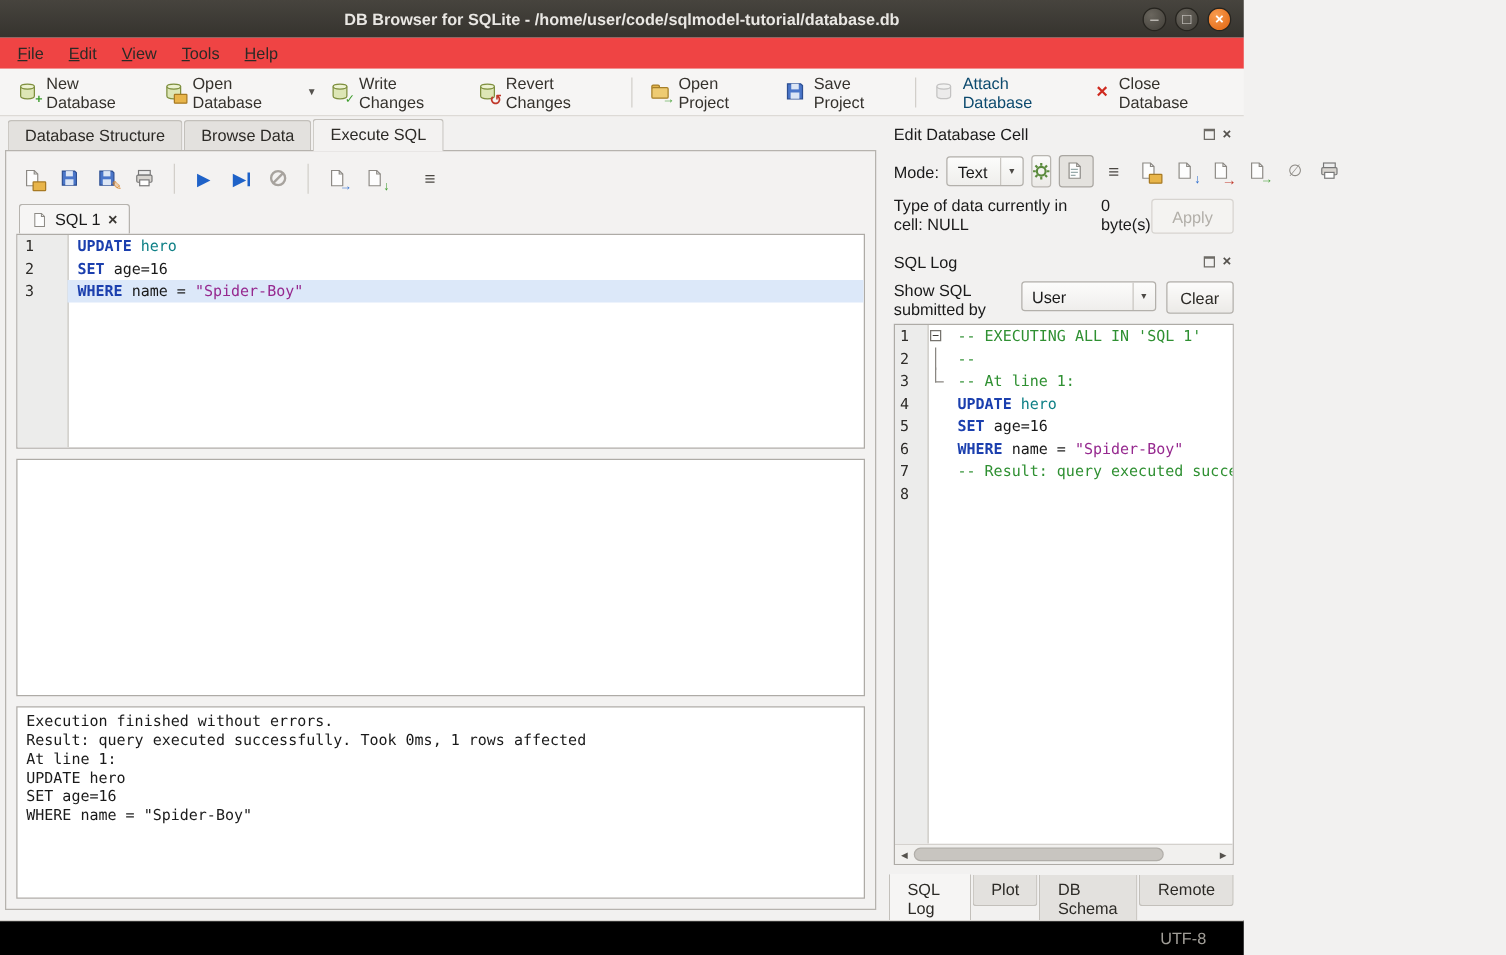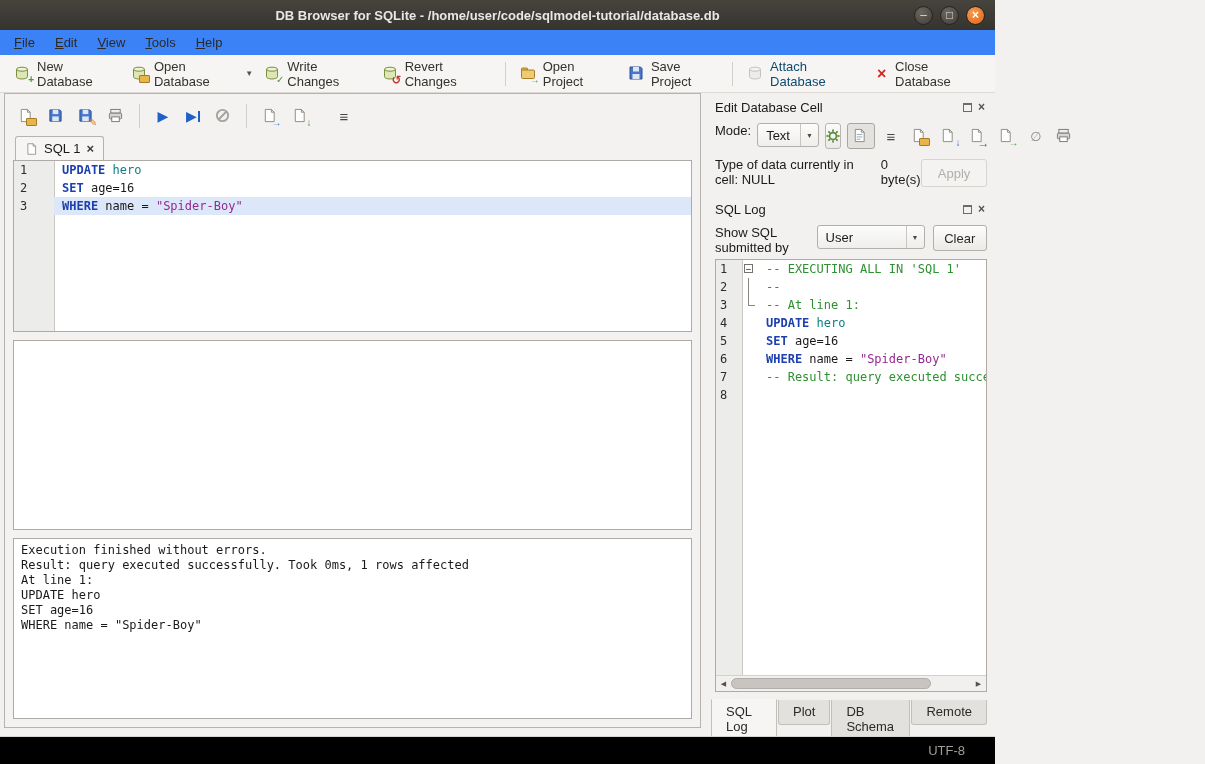"File" .menubar { background: #3b82f6 -> #ef4444 }
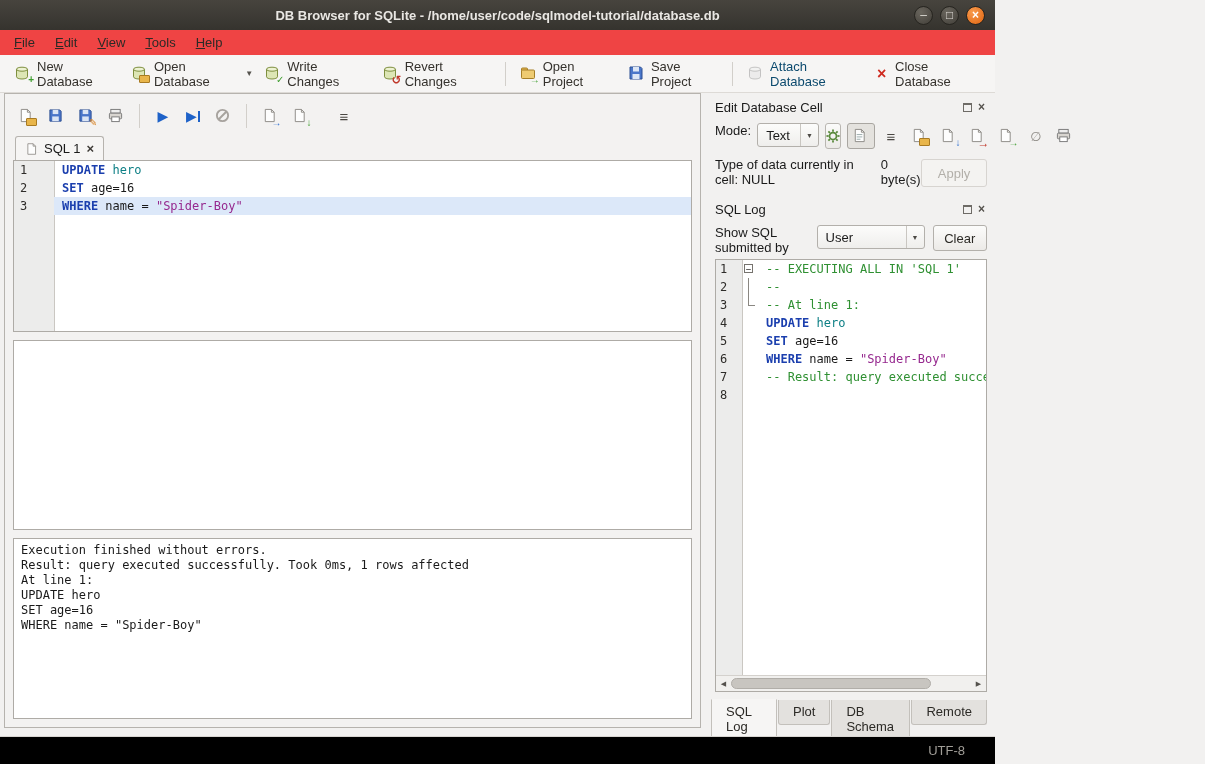"Database Structure" div.tabs-row { html: none -> <div> <div>Database Structure</div> <div>Browse Data</div> <div>Execute SQL</div> </div> }
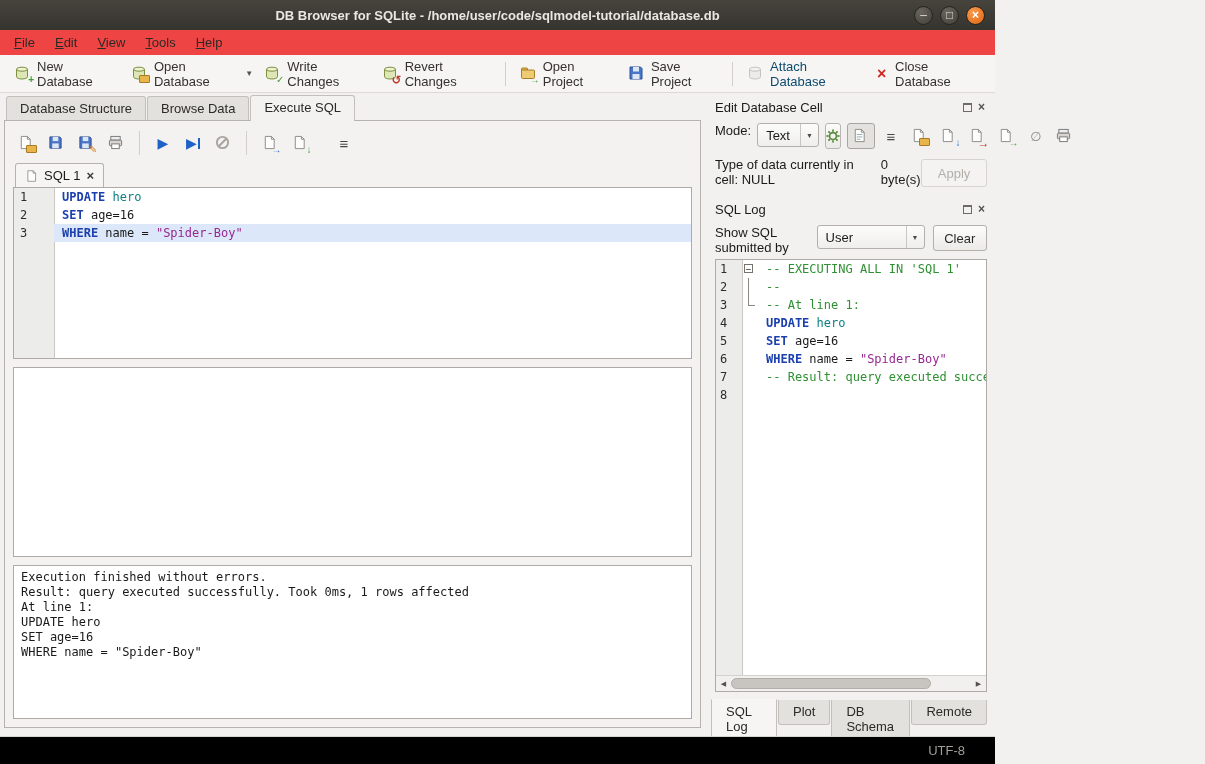"Mode:" .mode-row { align-items: flex-start -> center }
